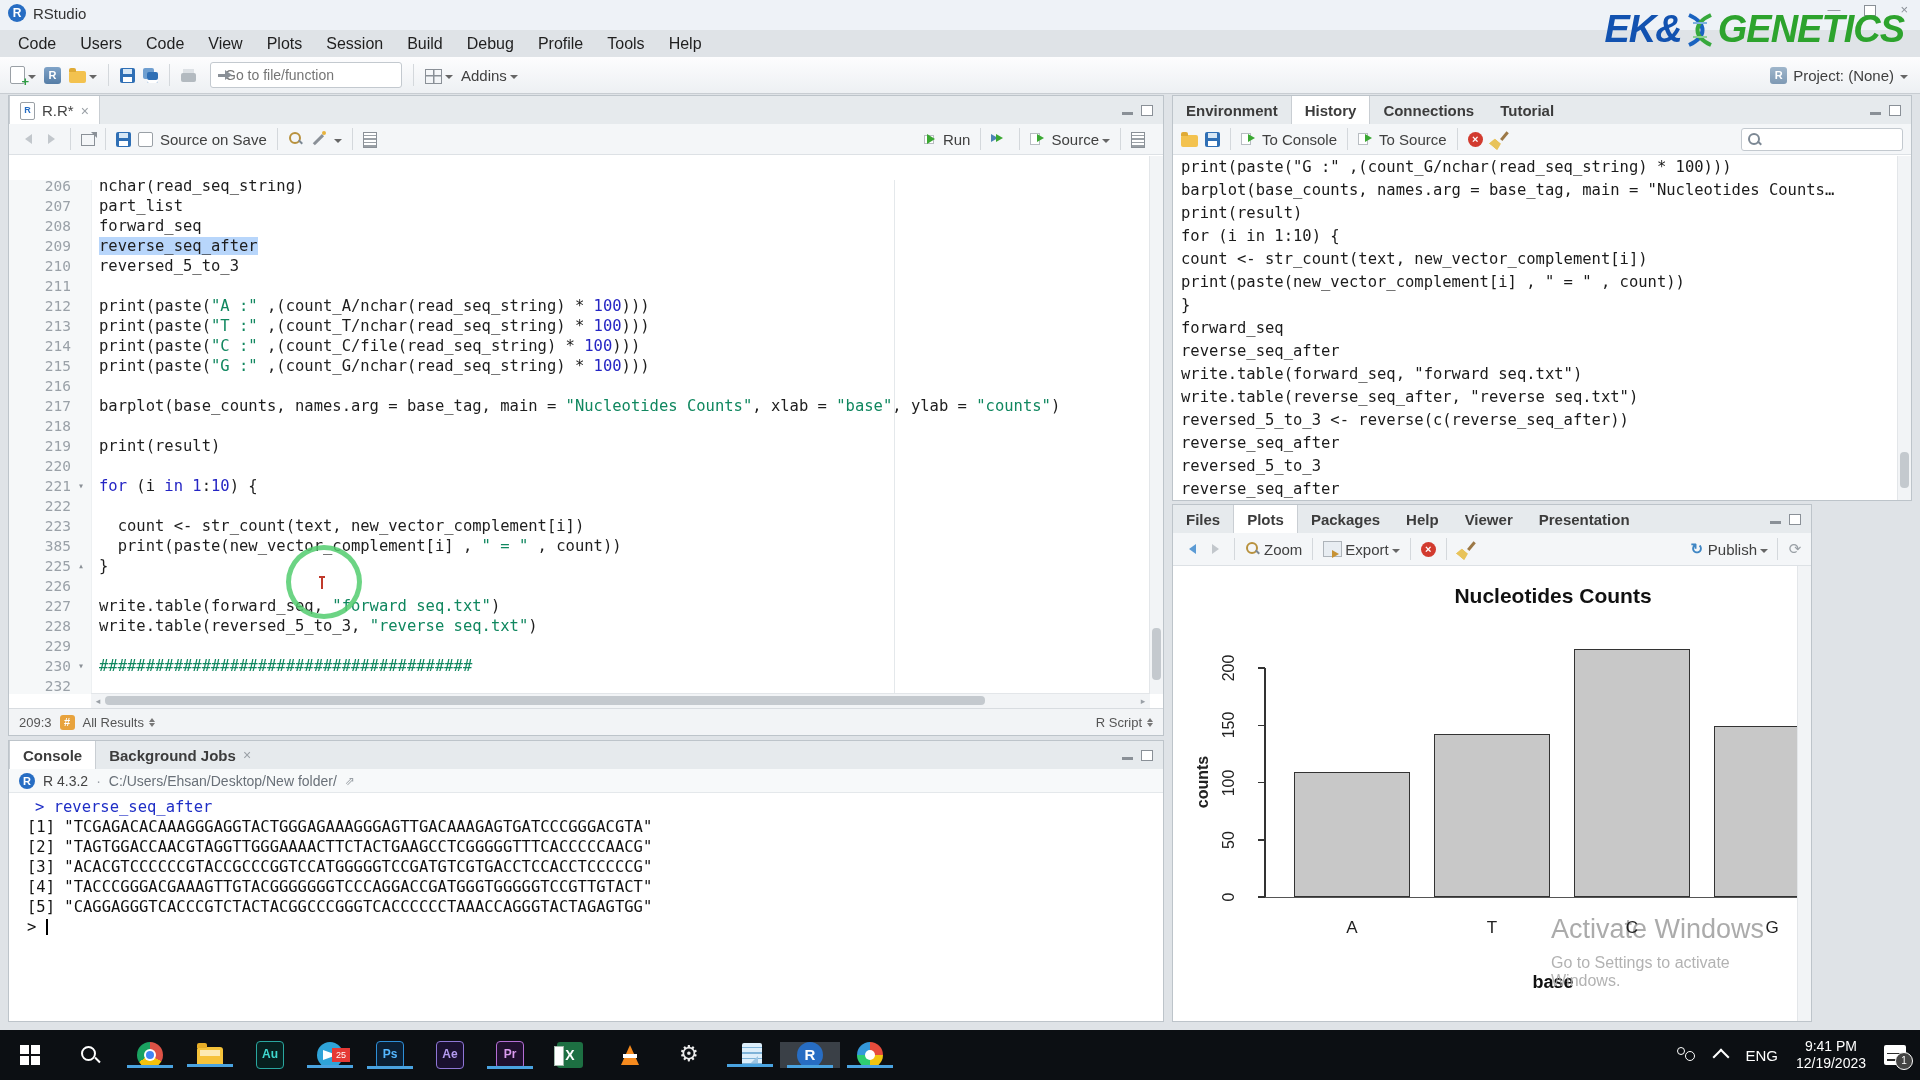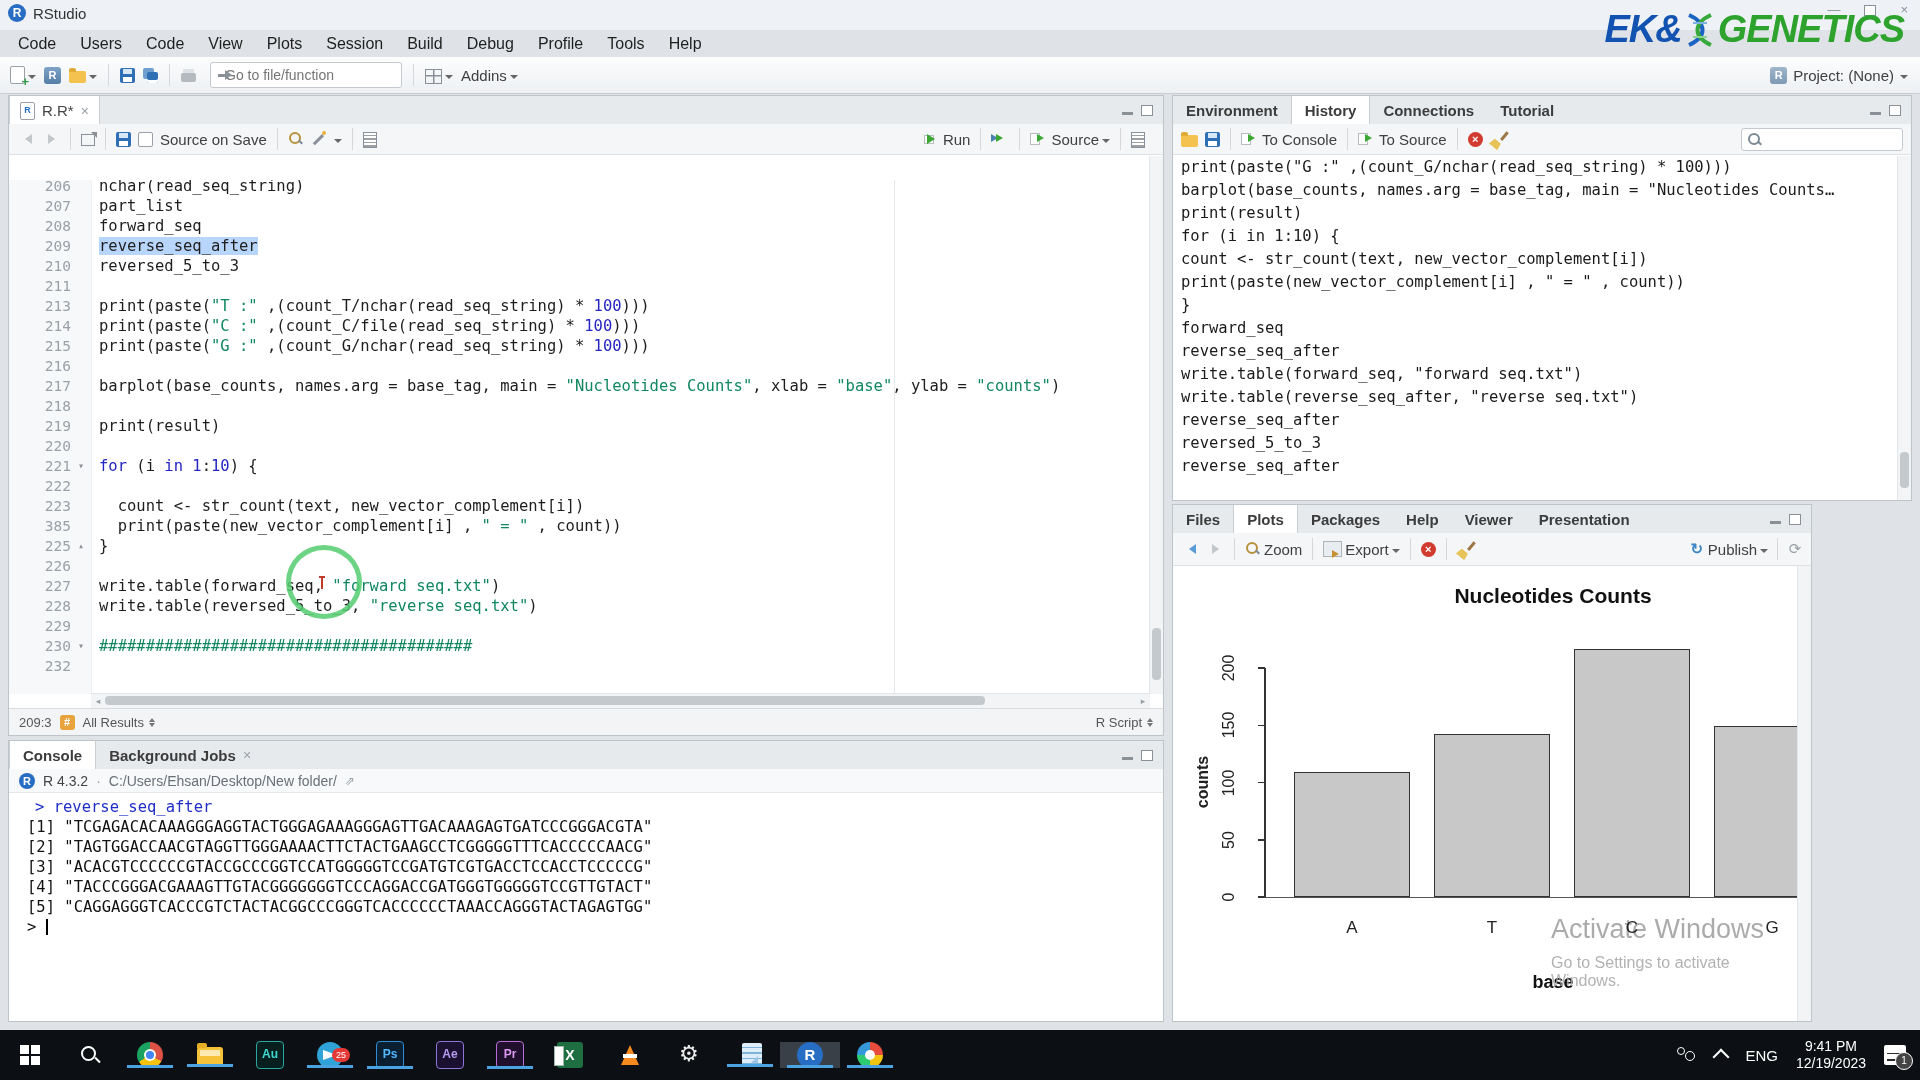"212" div.code-line { html: none -> <div><span>212</span><span></span><span><span>print(paste(</span><span>"A :"</span><span> ,(count_A/nchar(read_seq_string) * </span><span>100</span><span>)))</span></span></div> }
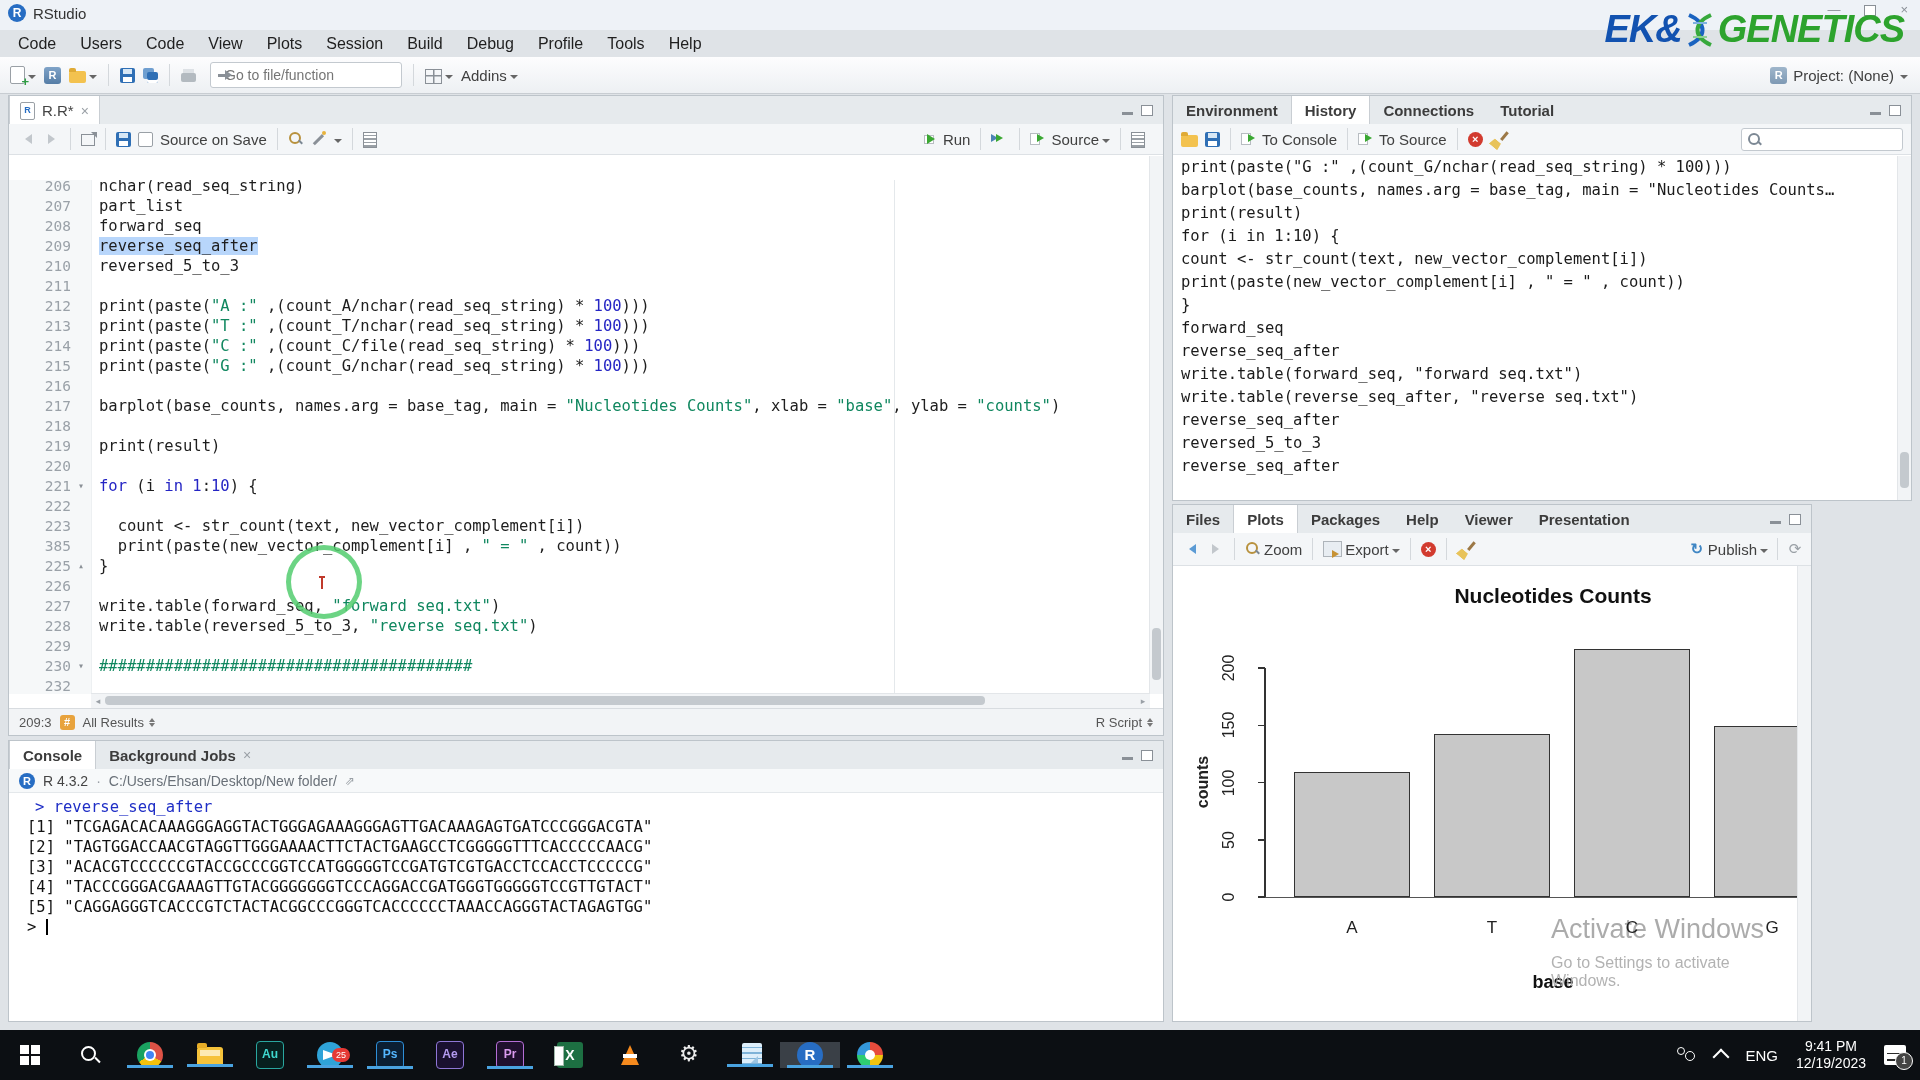"reversed_5_to_3 <-" div.hrow { html: none -> <div>reversed_5_to_3 &lt;- reverse(c(reverse_seq_after))</div> }
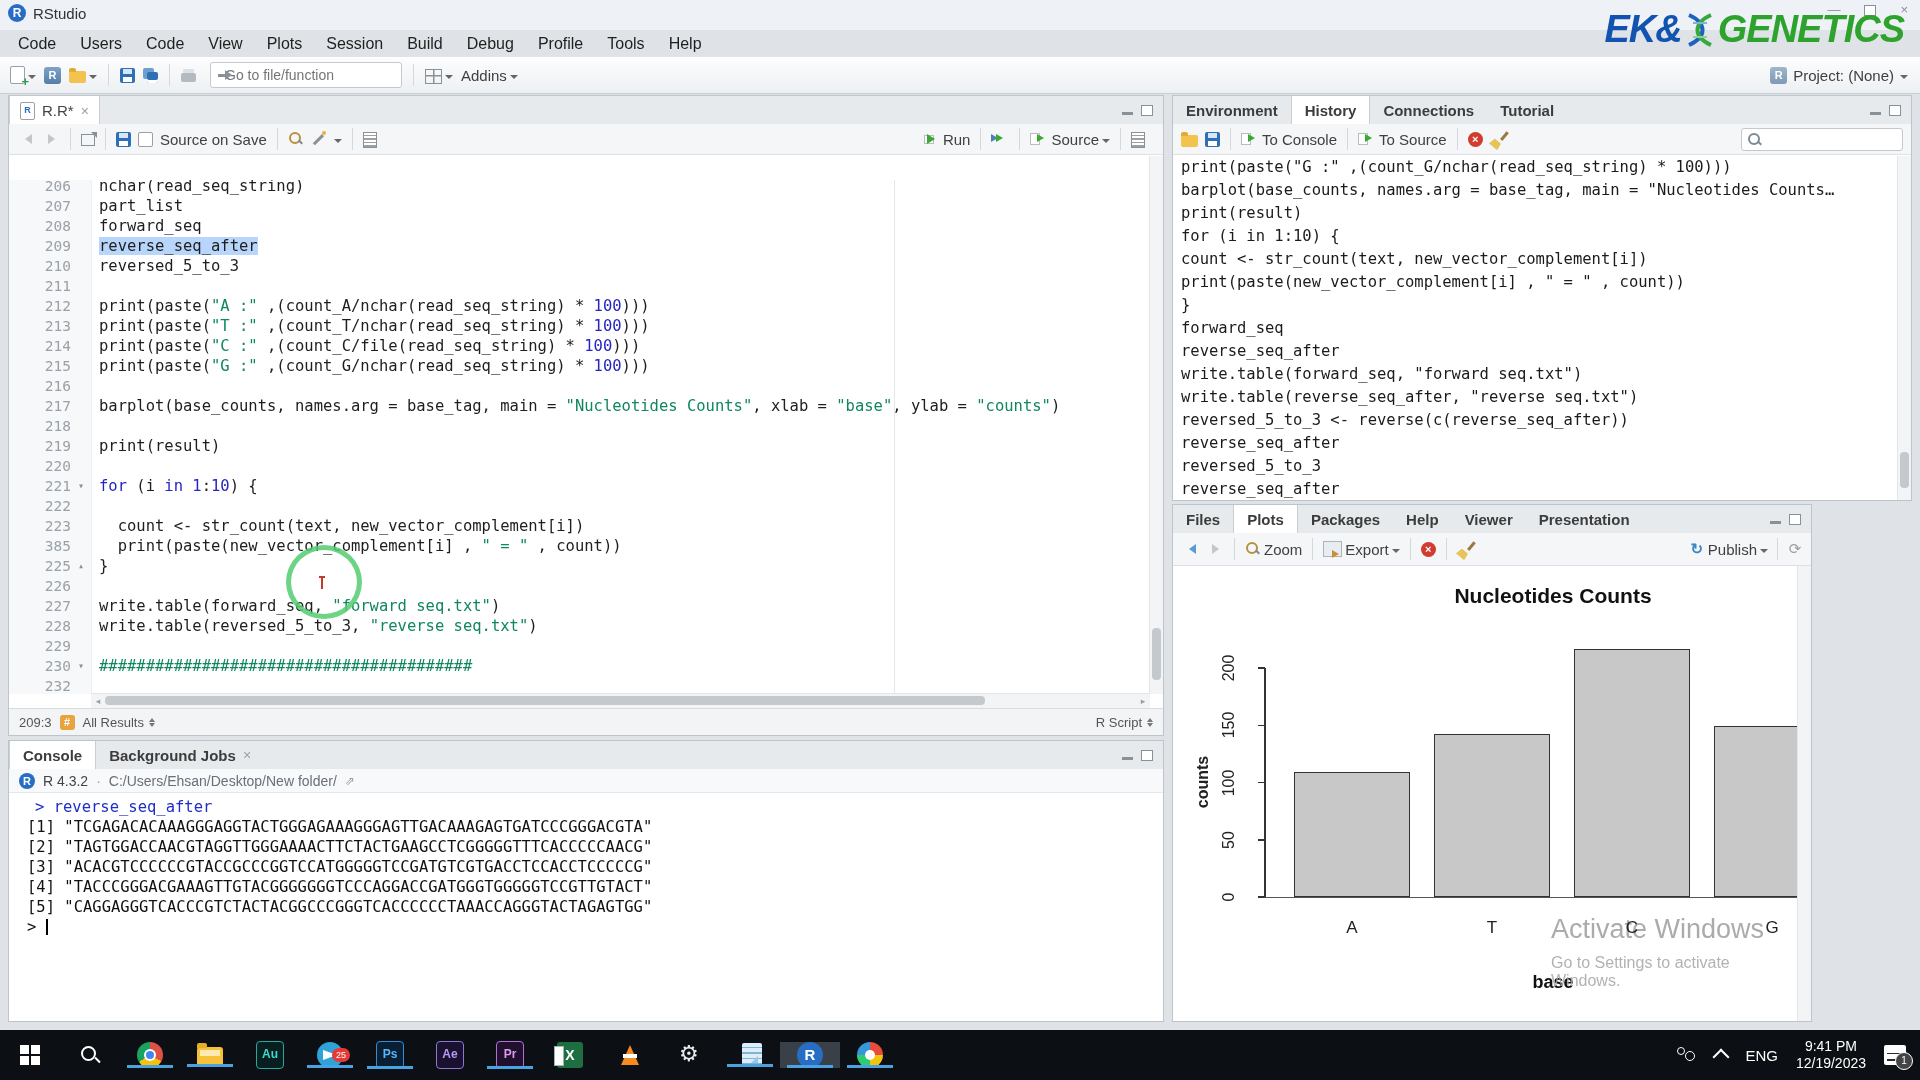"25" .tb-badge { border-radius: 7px -> 0 }
